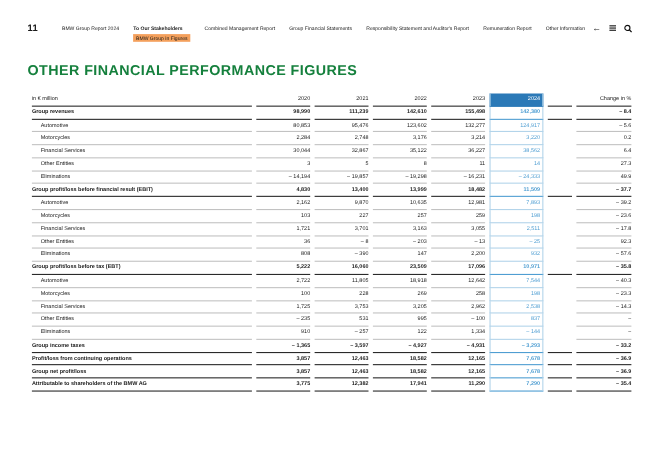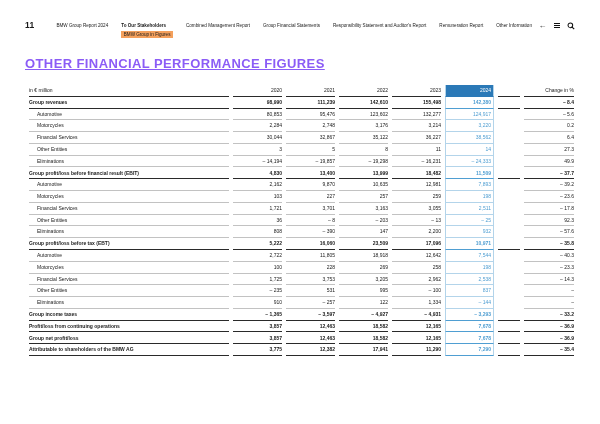"OTHER FINANCIAL PERFORMANCE FIGURES" .title { color: #8b5cf6 -> #15803d; text-decoration: underline -> none }
